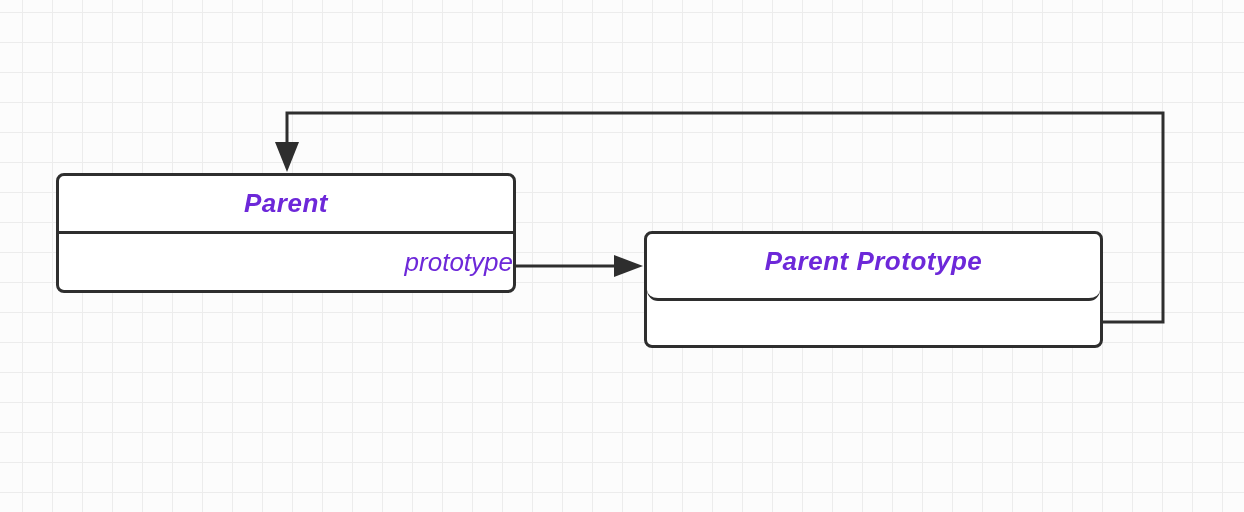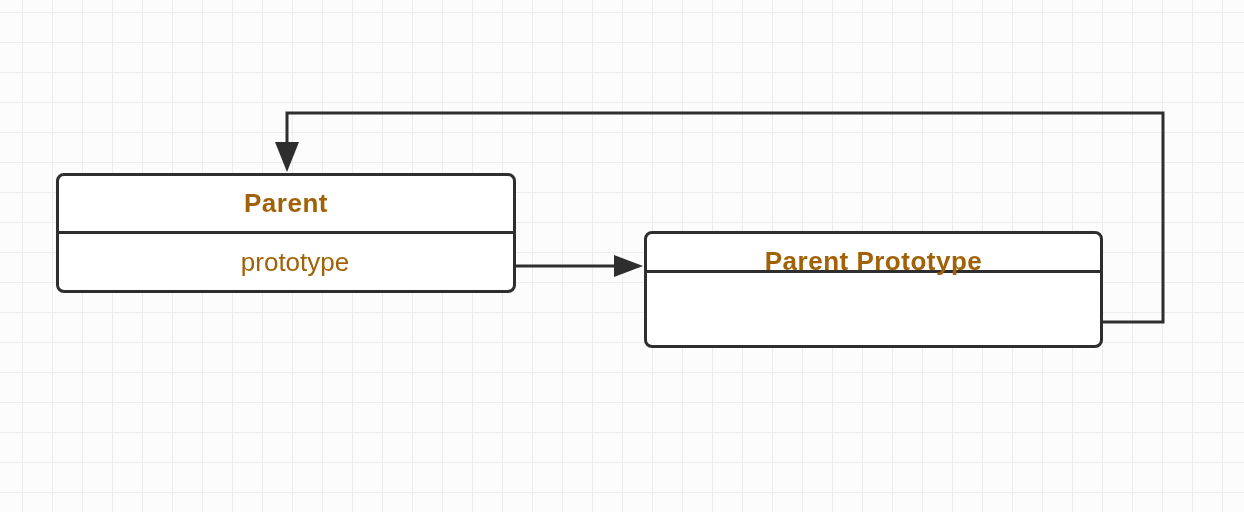"Parent" .node { color: #a16207 -> #6d28d9; font-style: none -> italic }
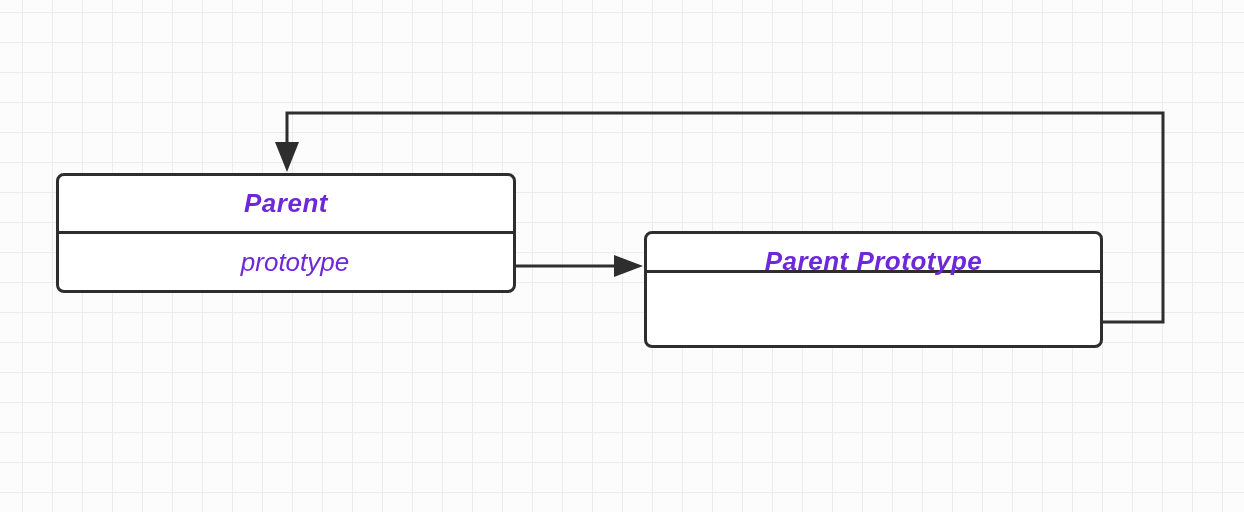"prototype" .node-row { text-align: center -> right }
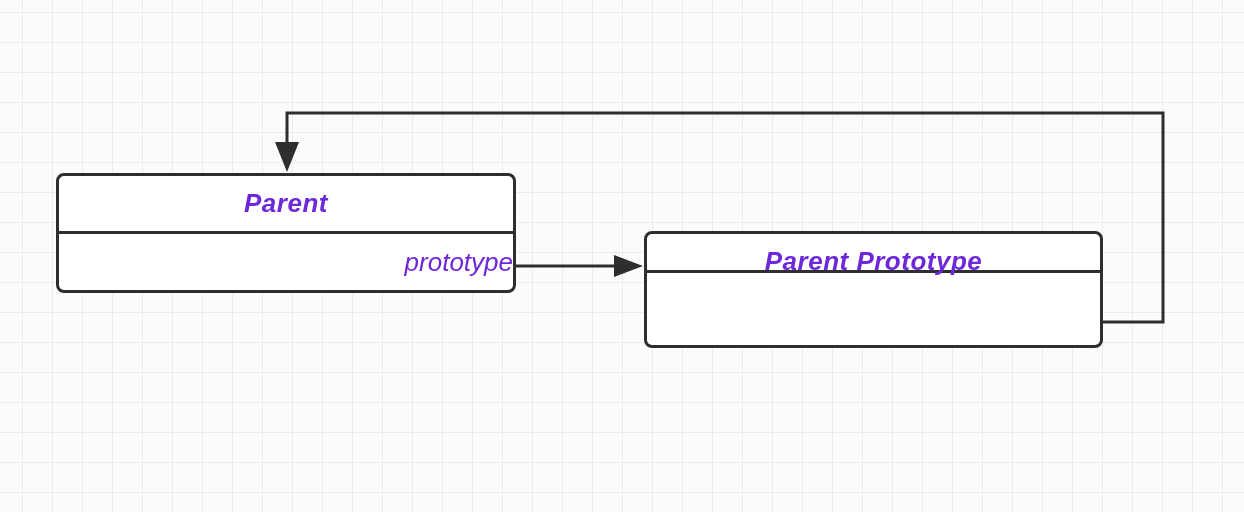"Parent Prototype" .node-parent-prototype .node-title { border-radius: none -> 11px; height: 39px -> 67px }
